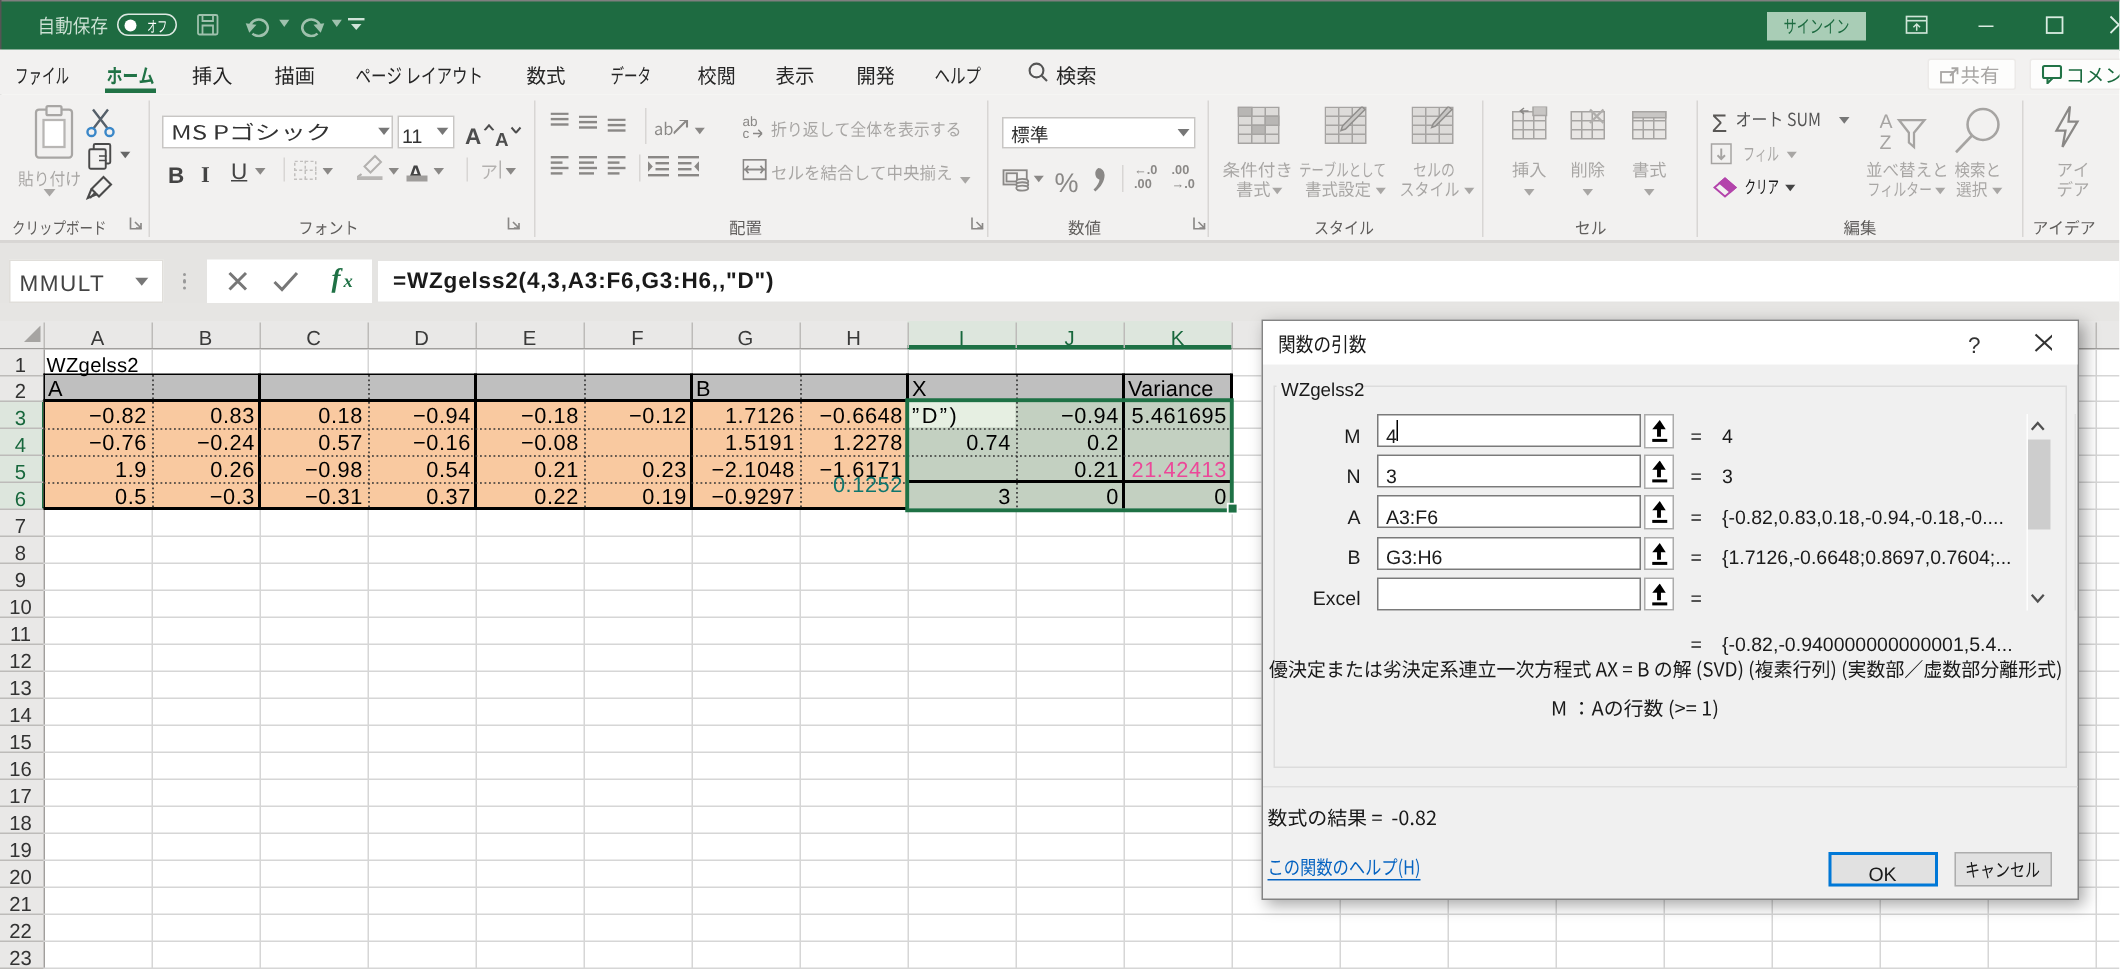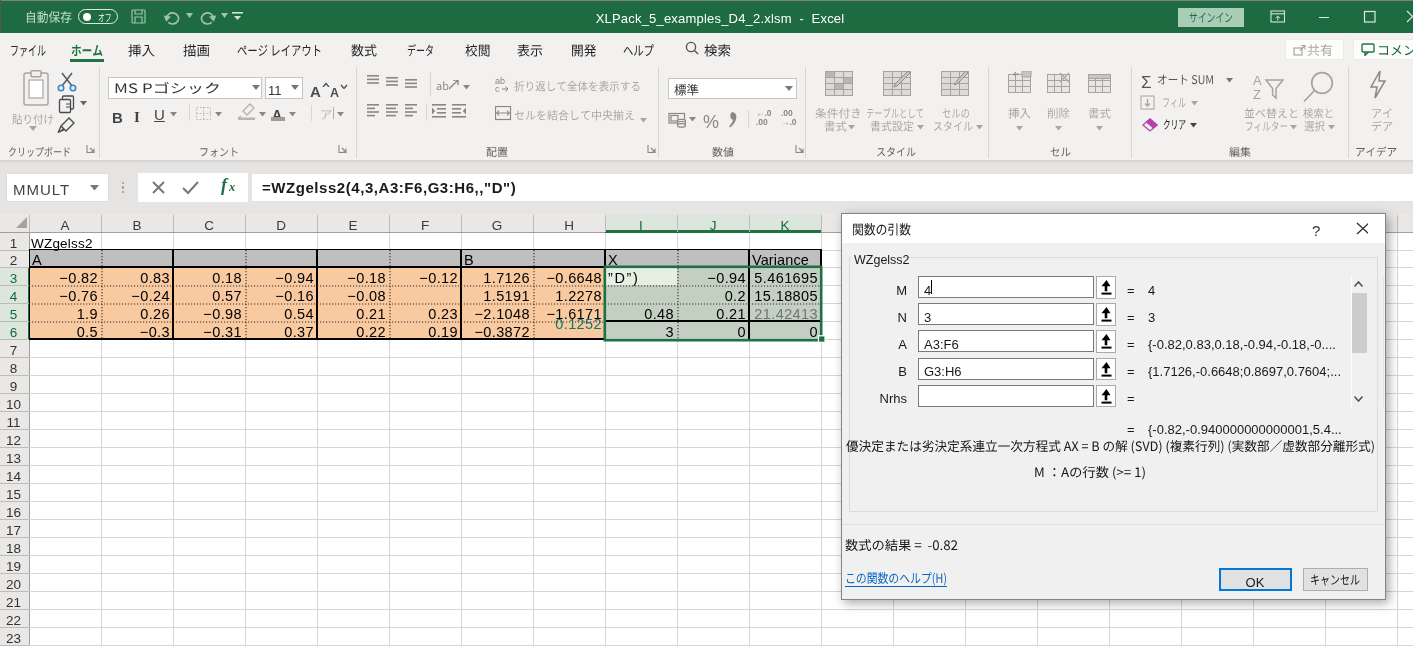"XLPack_5_examples_D4_2.xlsm - Excel" div { html: <div>XLPack_5_examples_D4_2.xlsm - Excel</div> -> none }
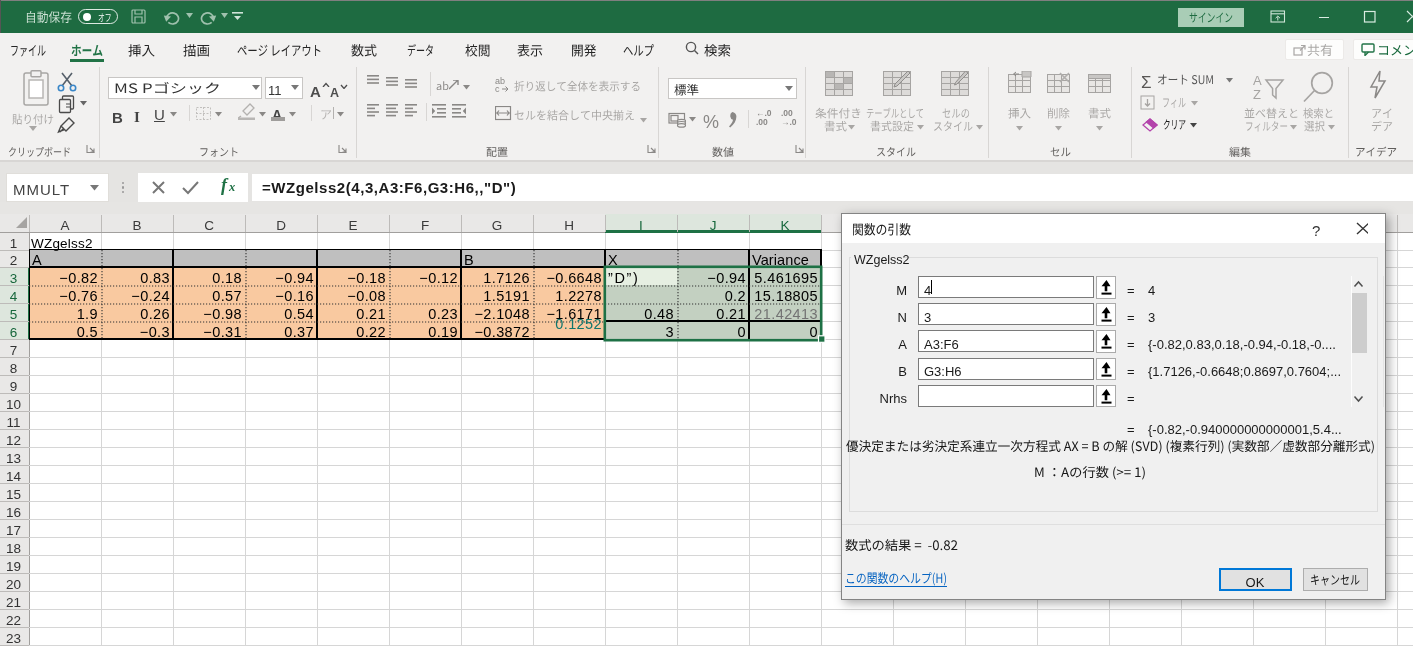"0.74" div { html: none -> <div>0.74</div> }
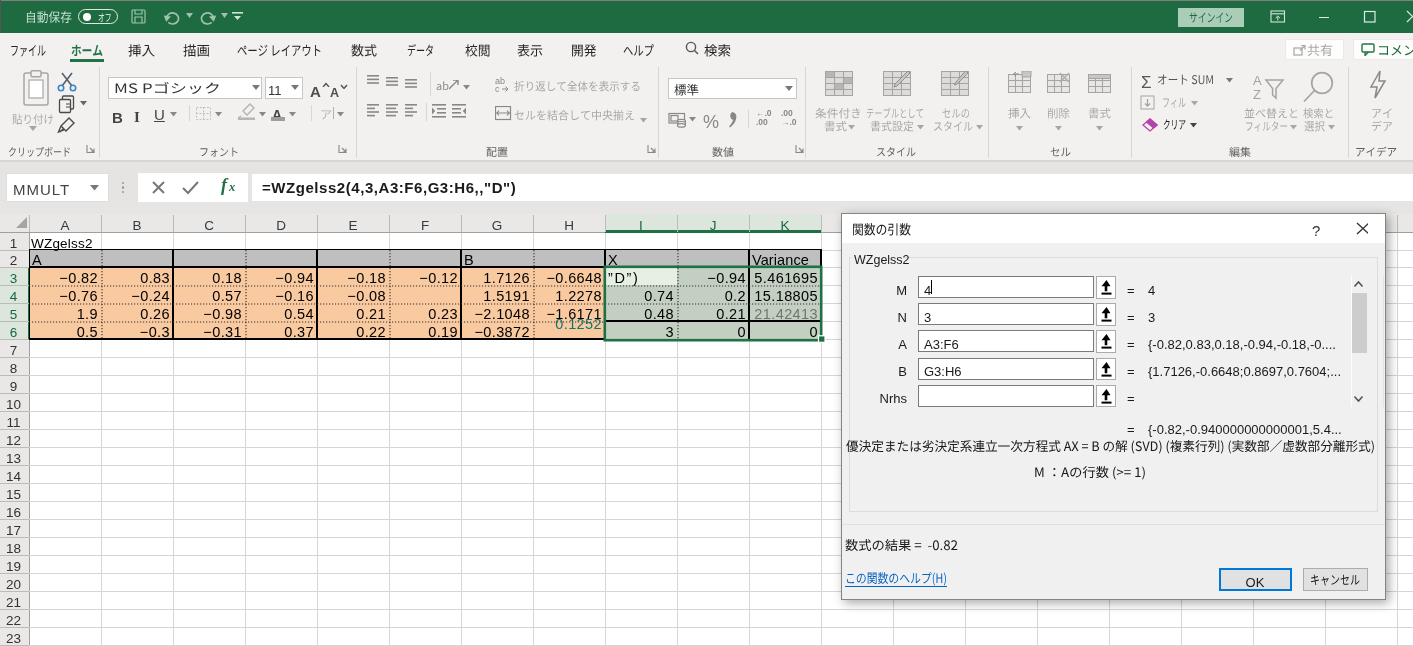"15.18805" div { html: <div>15.18805</div> -> none }
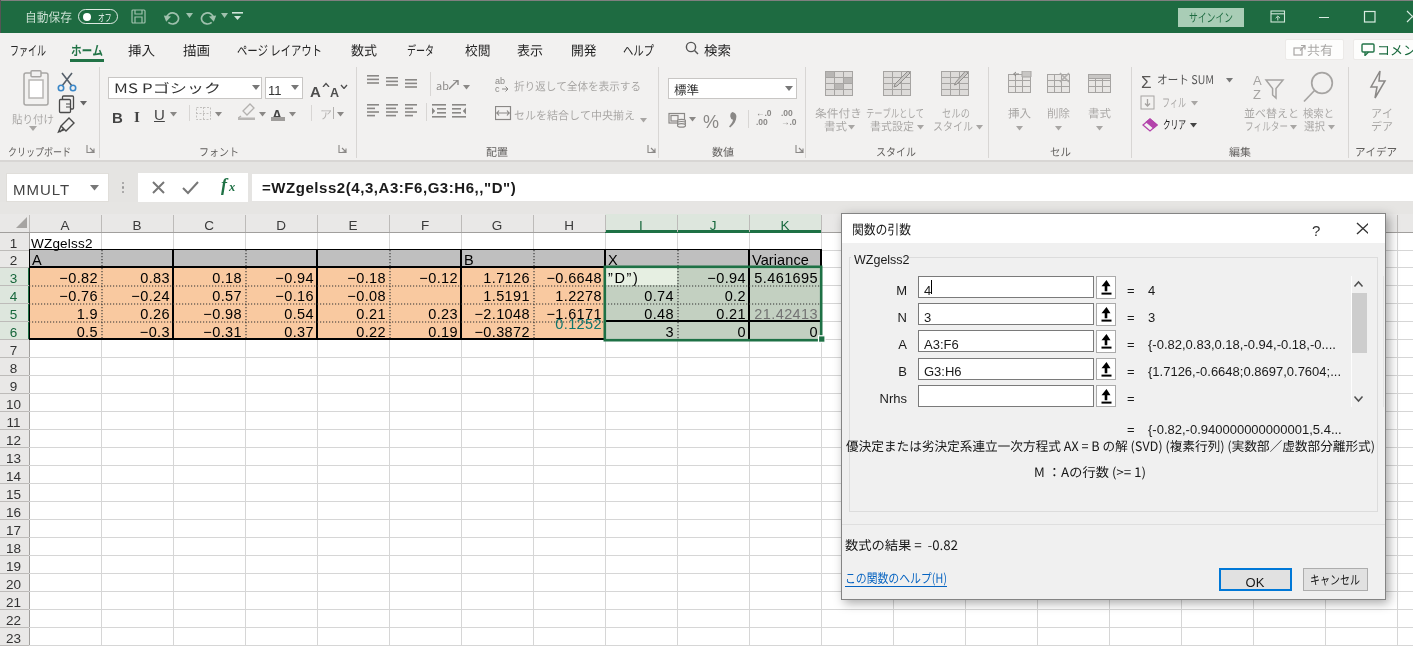"0.48" div { html: <div>0.48</div> -> none }
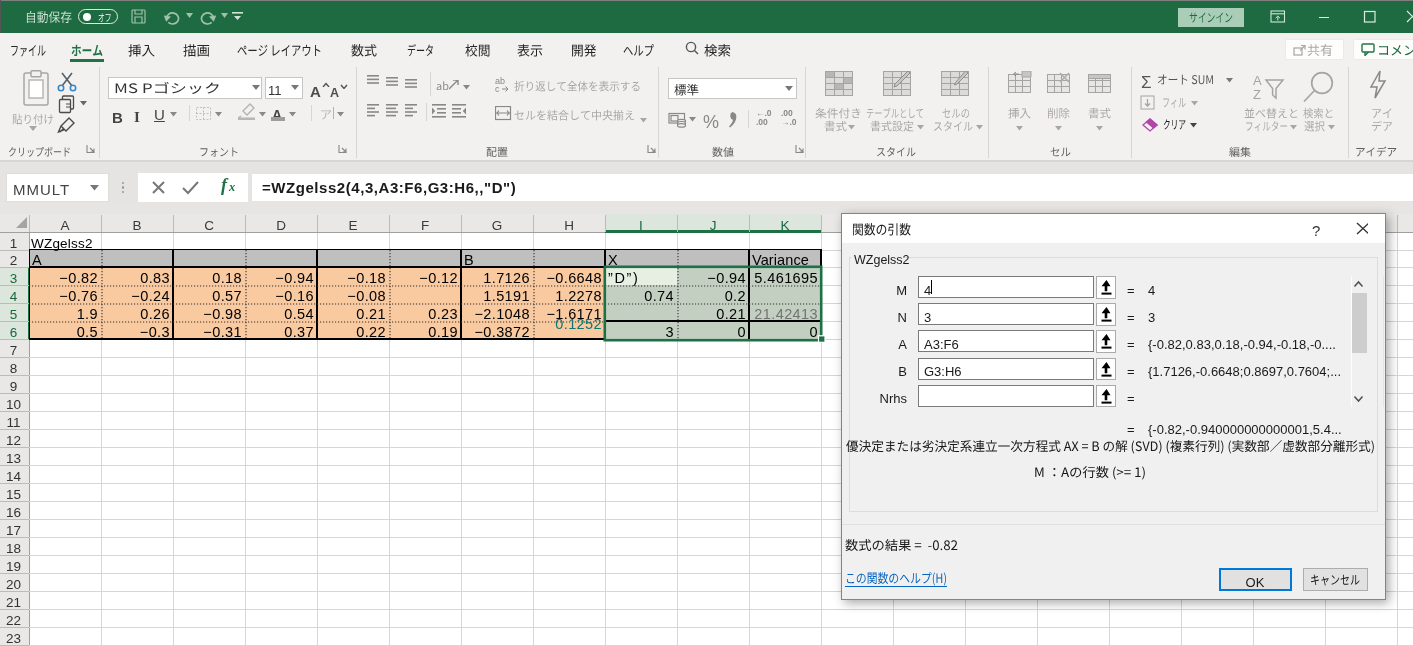"21.42413" div { color: #737373 -> #ec4899 }
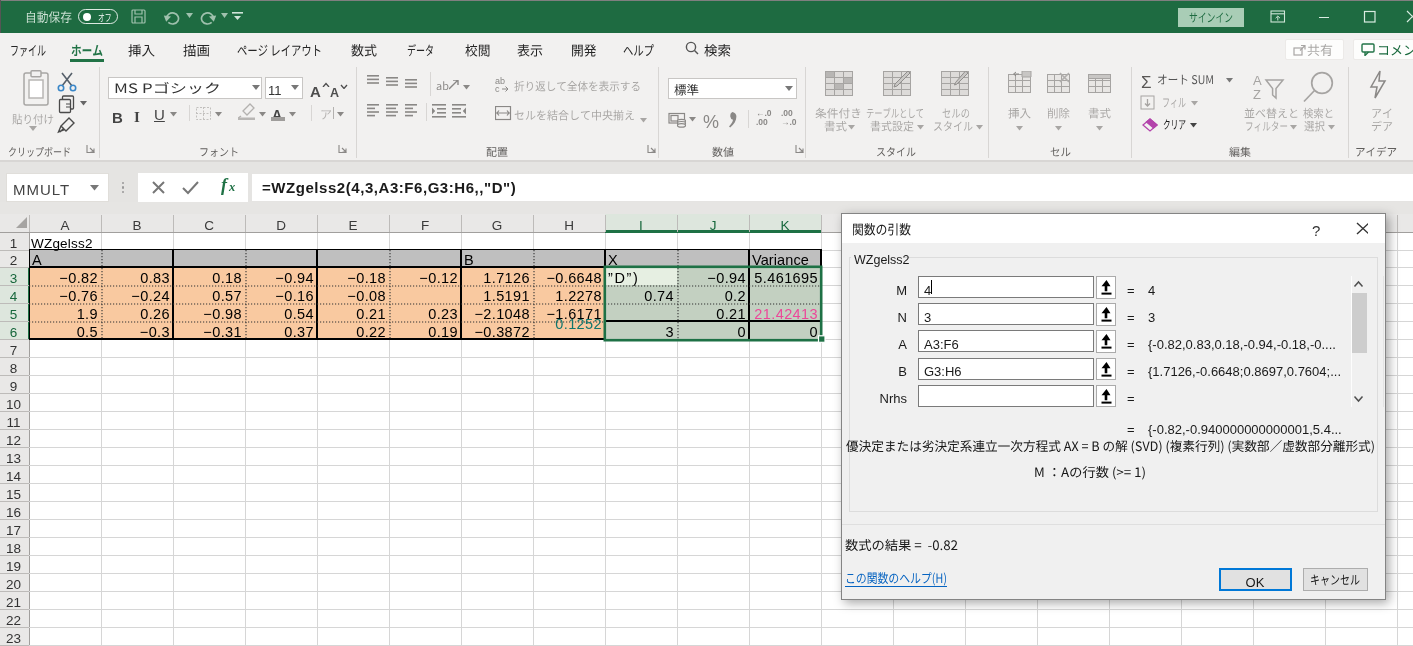"−0.3872" div { text: 0.3872 -> 0.9297 }
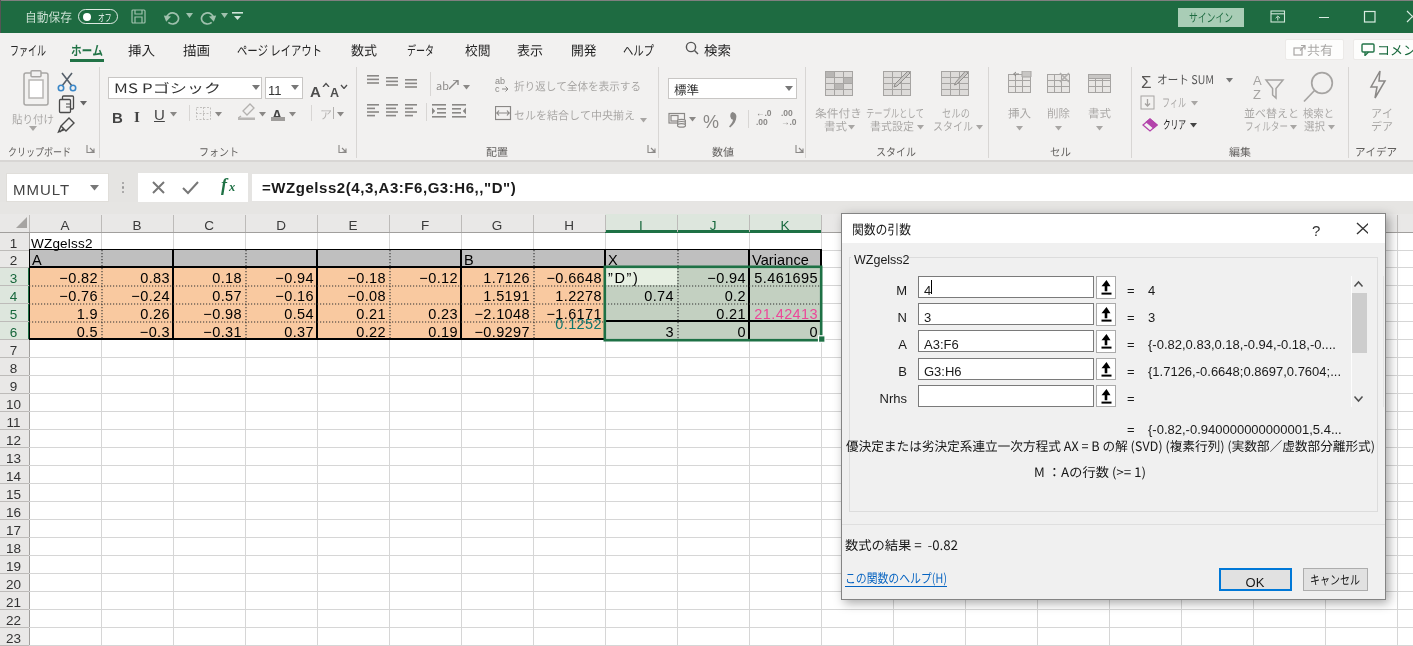"Nrhs" div { text: Nrhs -> Excel }
